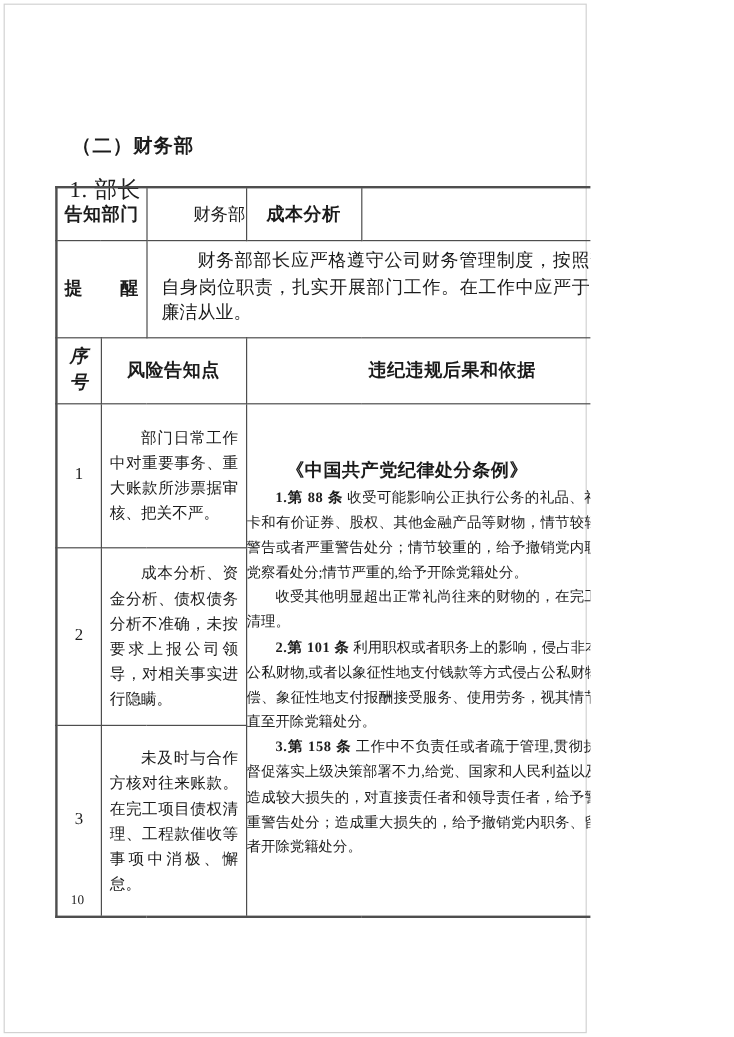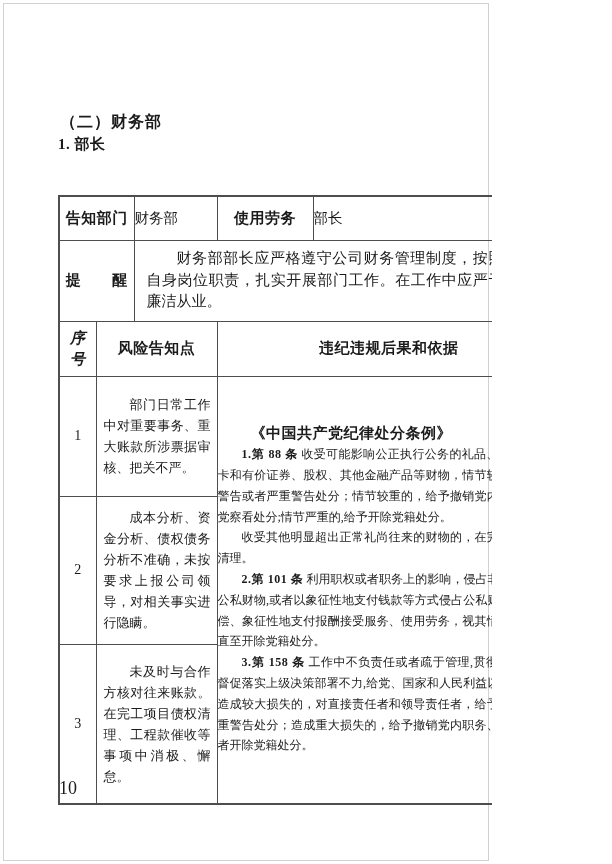"1. 部长" .subheading { font-size: 15px -> 19px; font-weight: bold -> normal; top: 135px -> 145px }
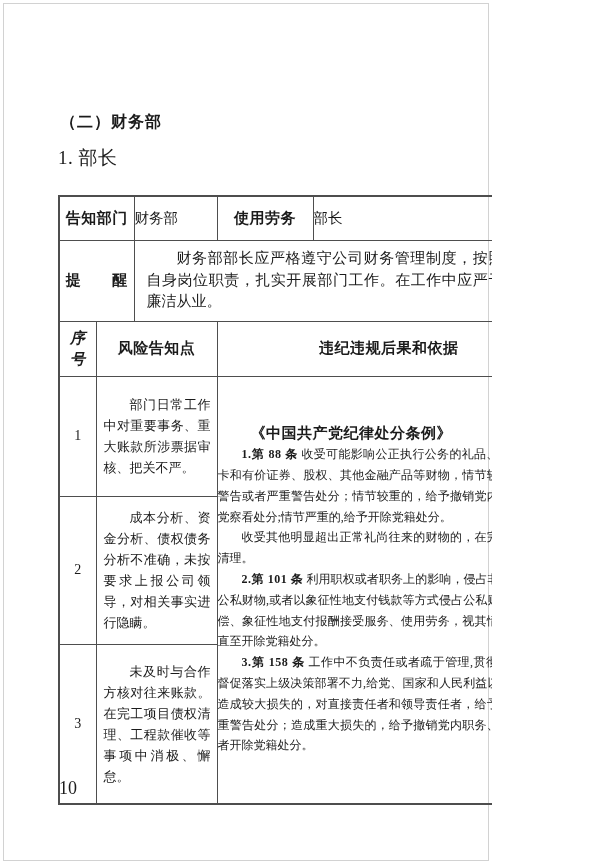"告知部门" table.doc { left: 58px -> 46px; margin-top: 40px -> none }
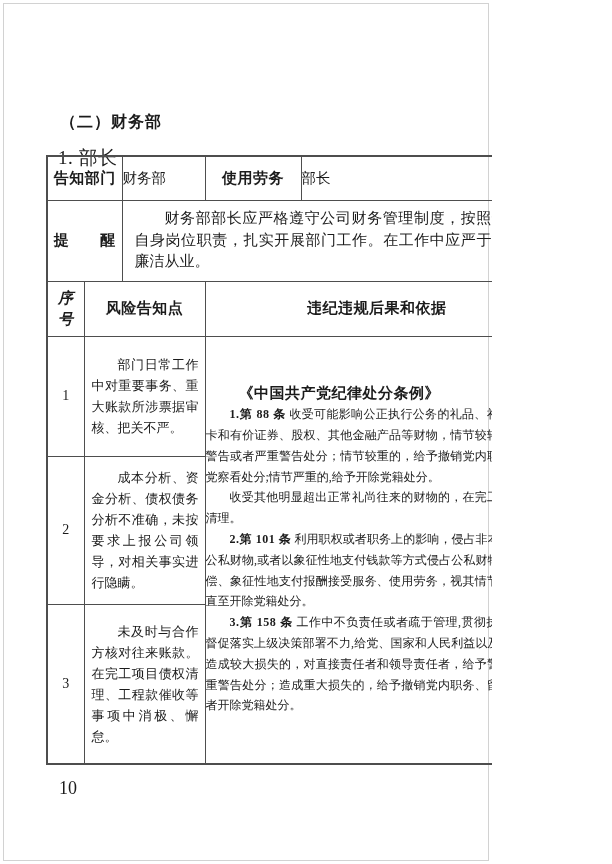"财务部" td.val { text-align: left -> right }
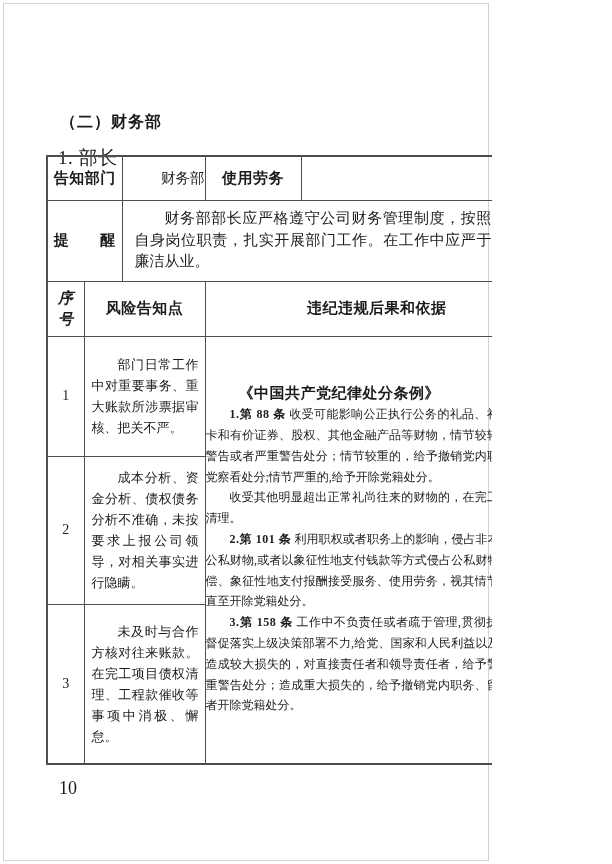"使用劳务" td.th { text: 使用劳务 -> 成本分析 }
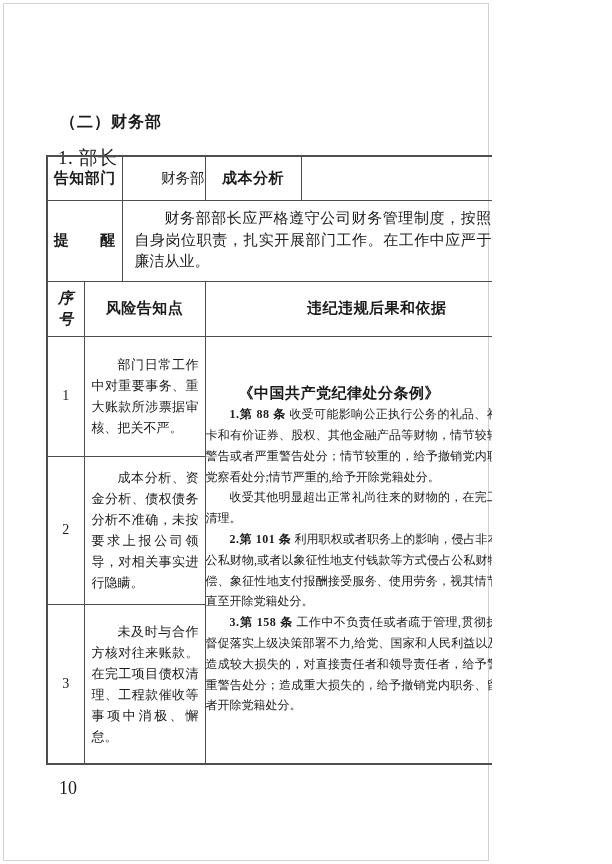"10" .page-number { font-size: 18px -> 11px; top: 778px -> 744px }
